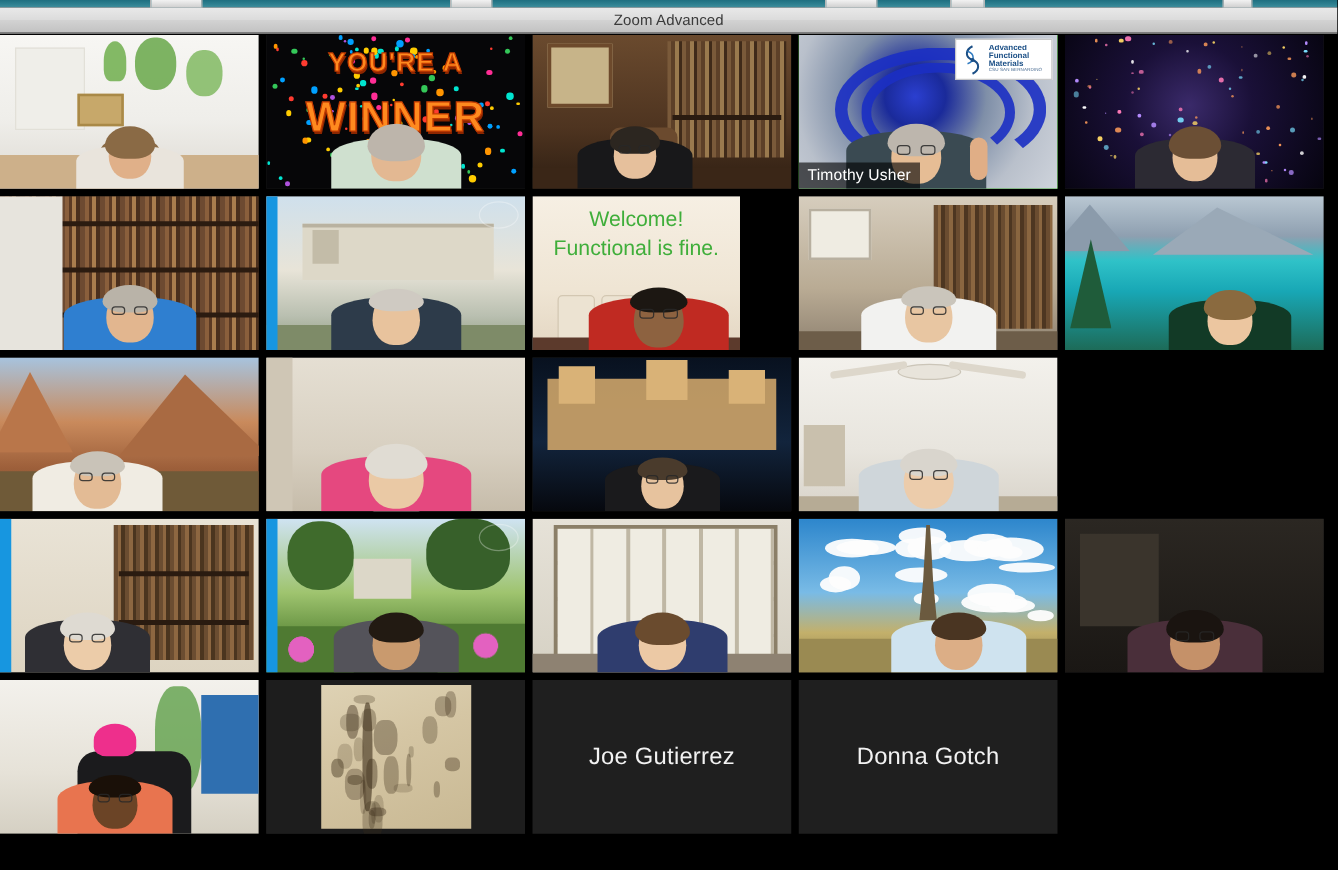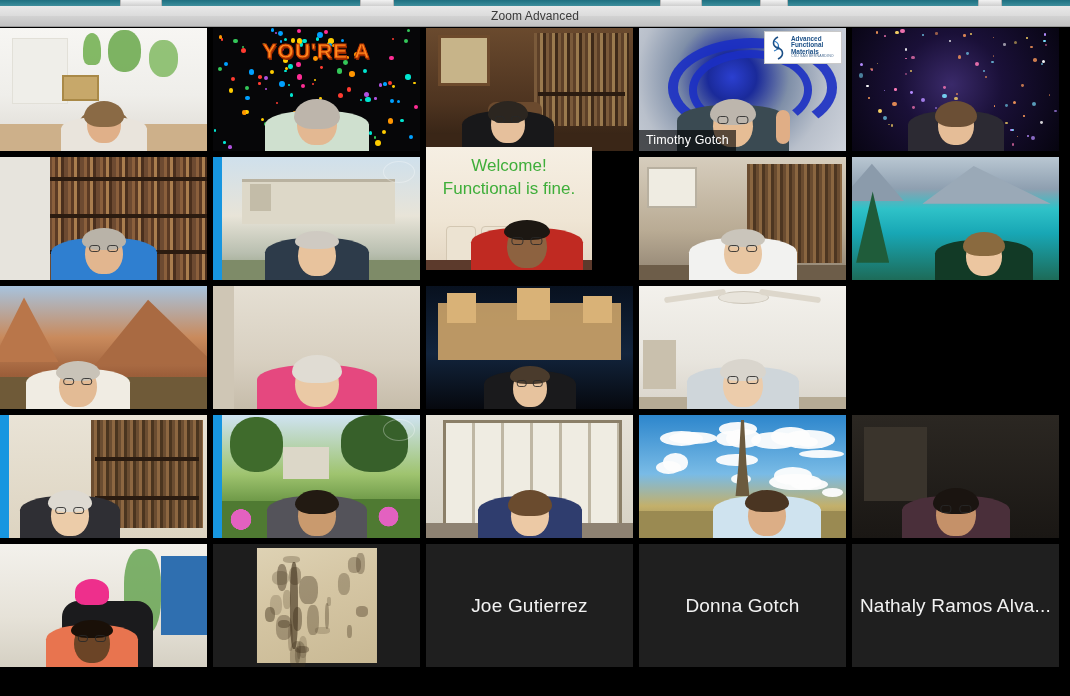"WINNER" div.winner-text { html: none -> <div>WINNER</div> }
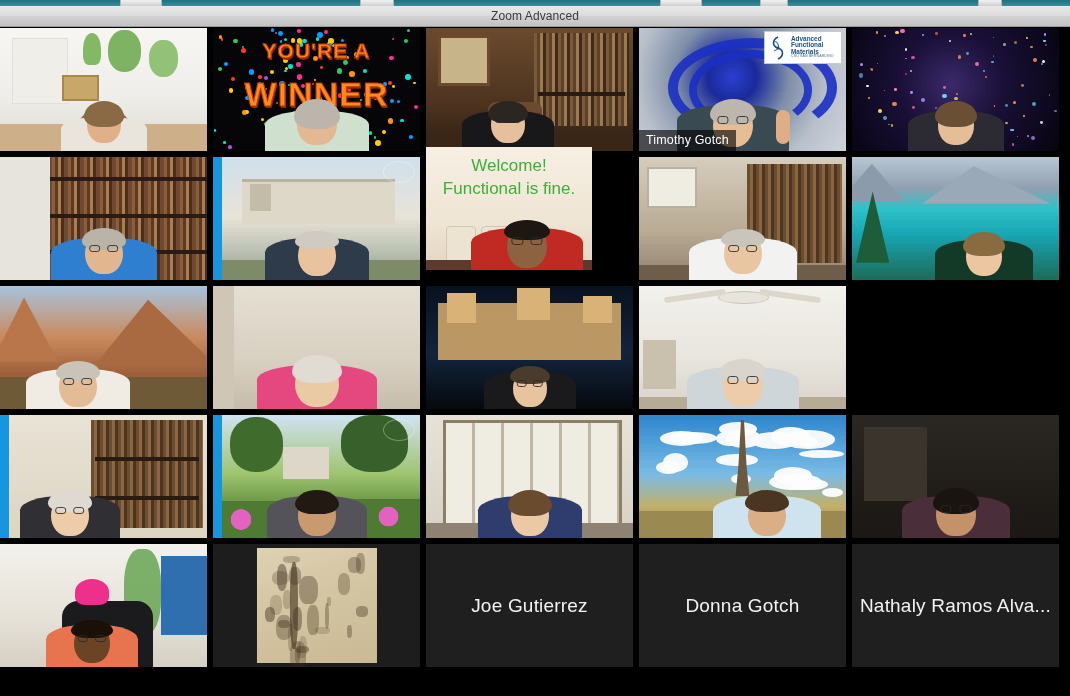"Timothy Gotch" div.name-overlay { text: Gotch -> Usher }
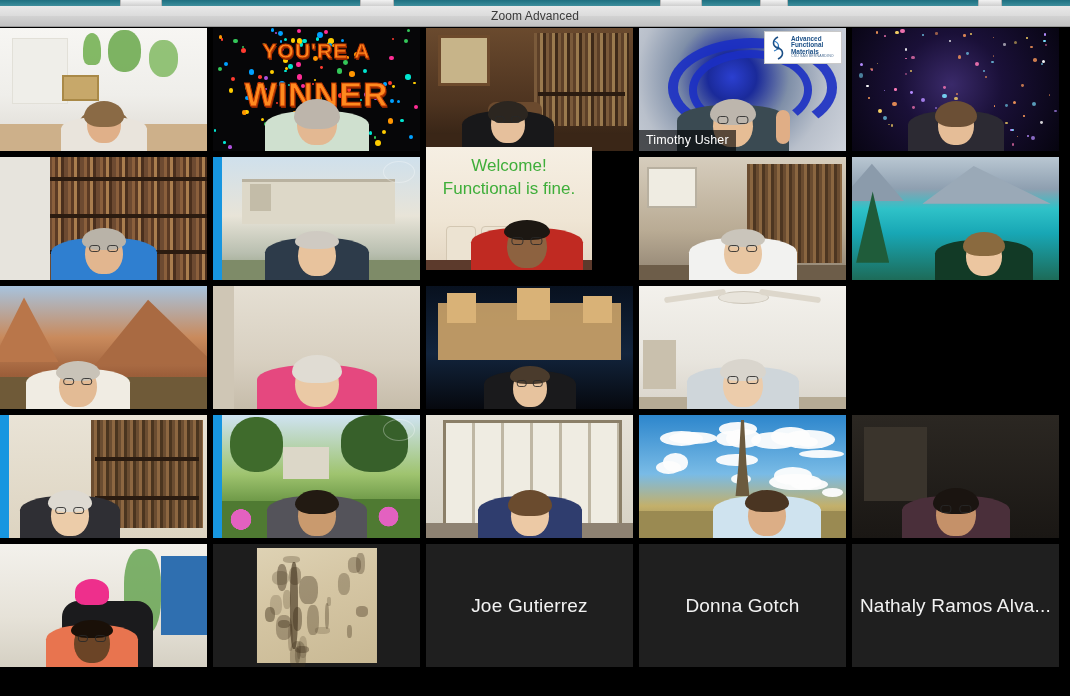"Welcome!" div.tile { top: 119px -> 129px }
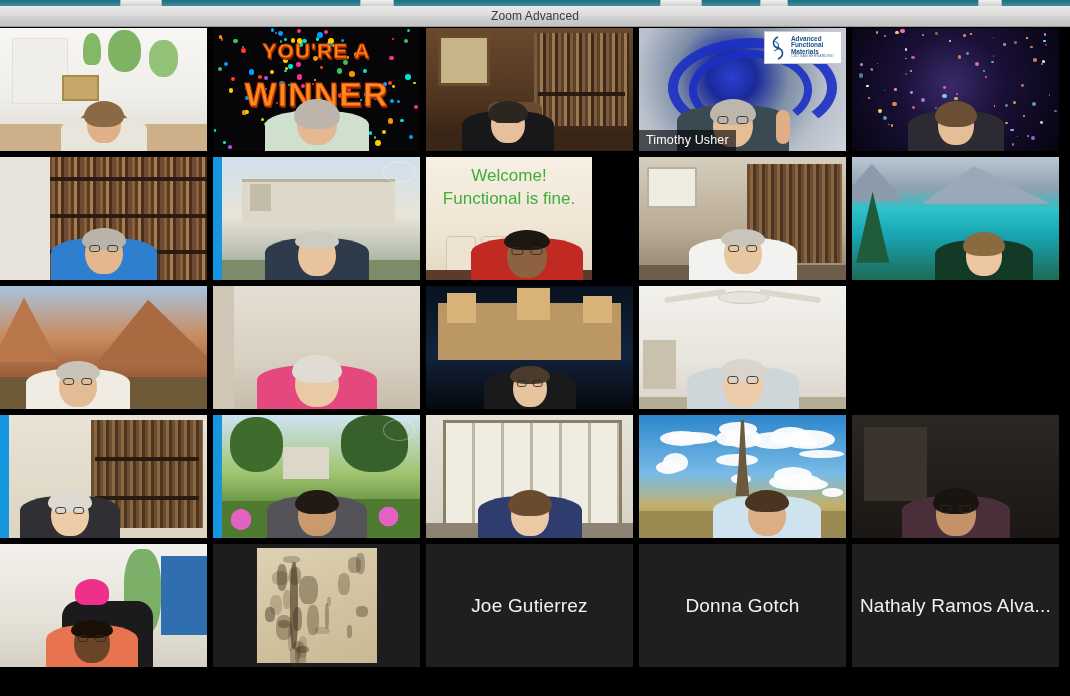"Nathaly Ramos Alva..." div.tile { html: <div> <div>Nathaly Ramos Alva...</div> </div> -> none }
